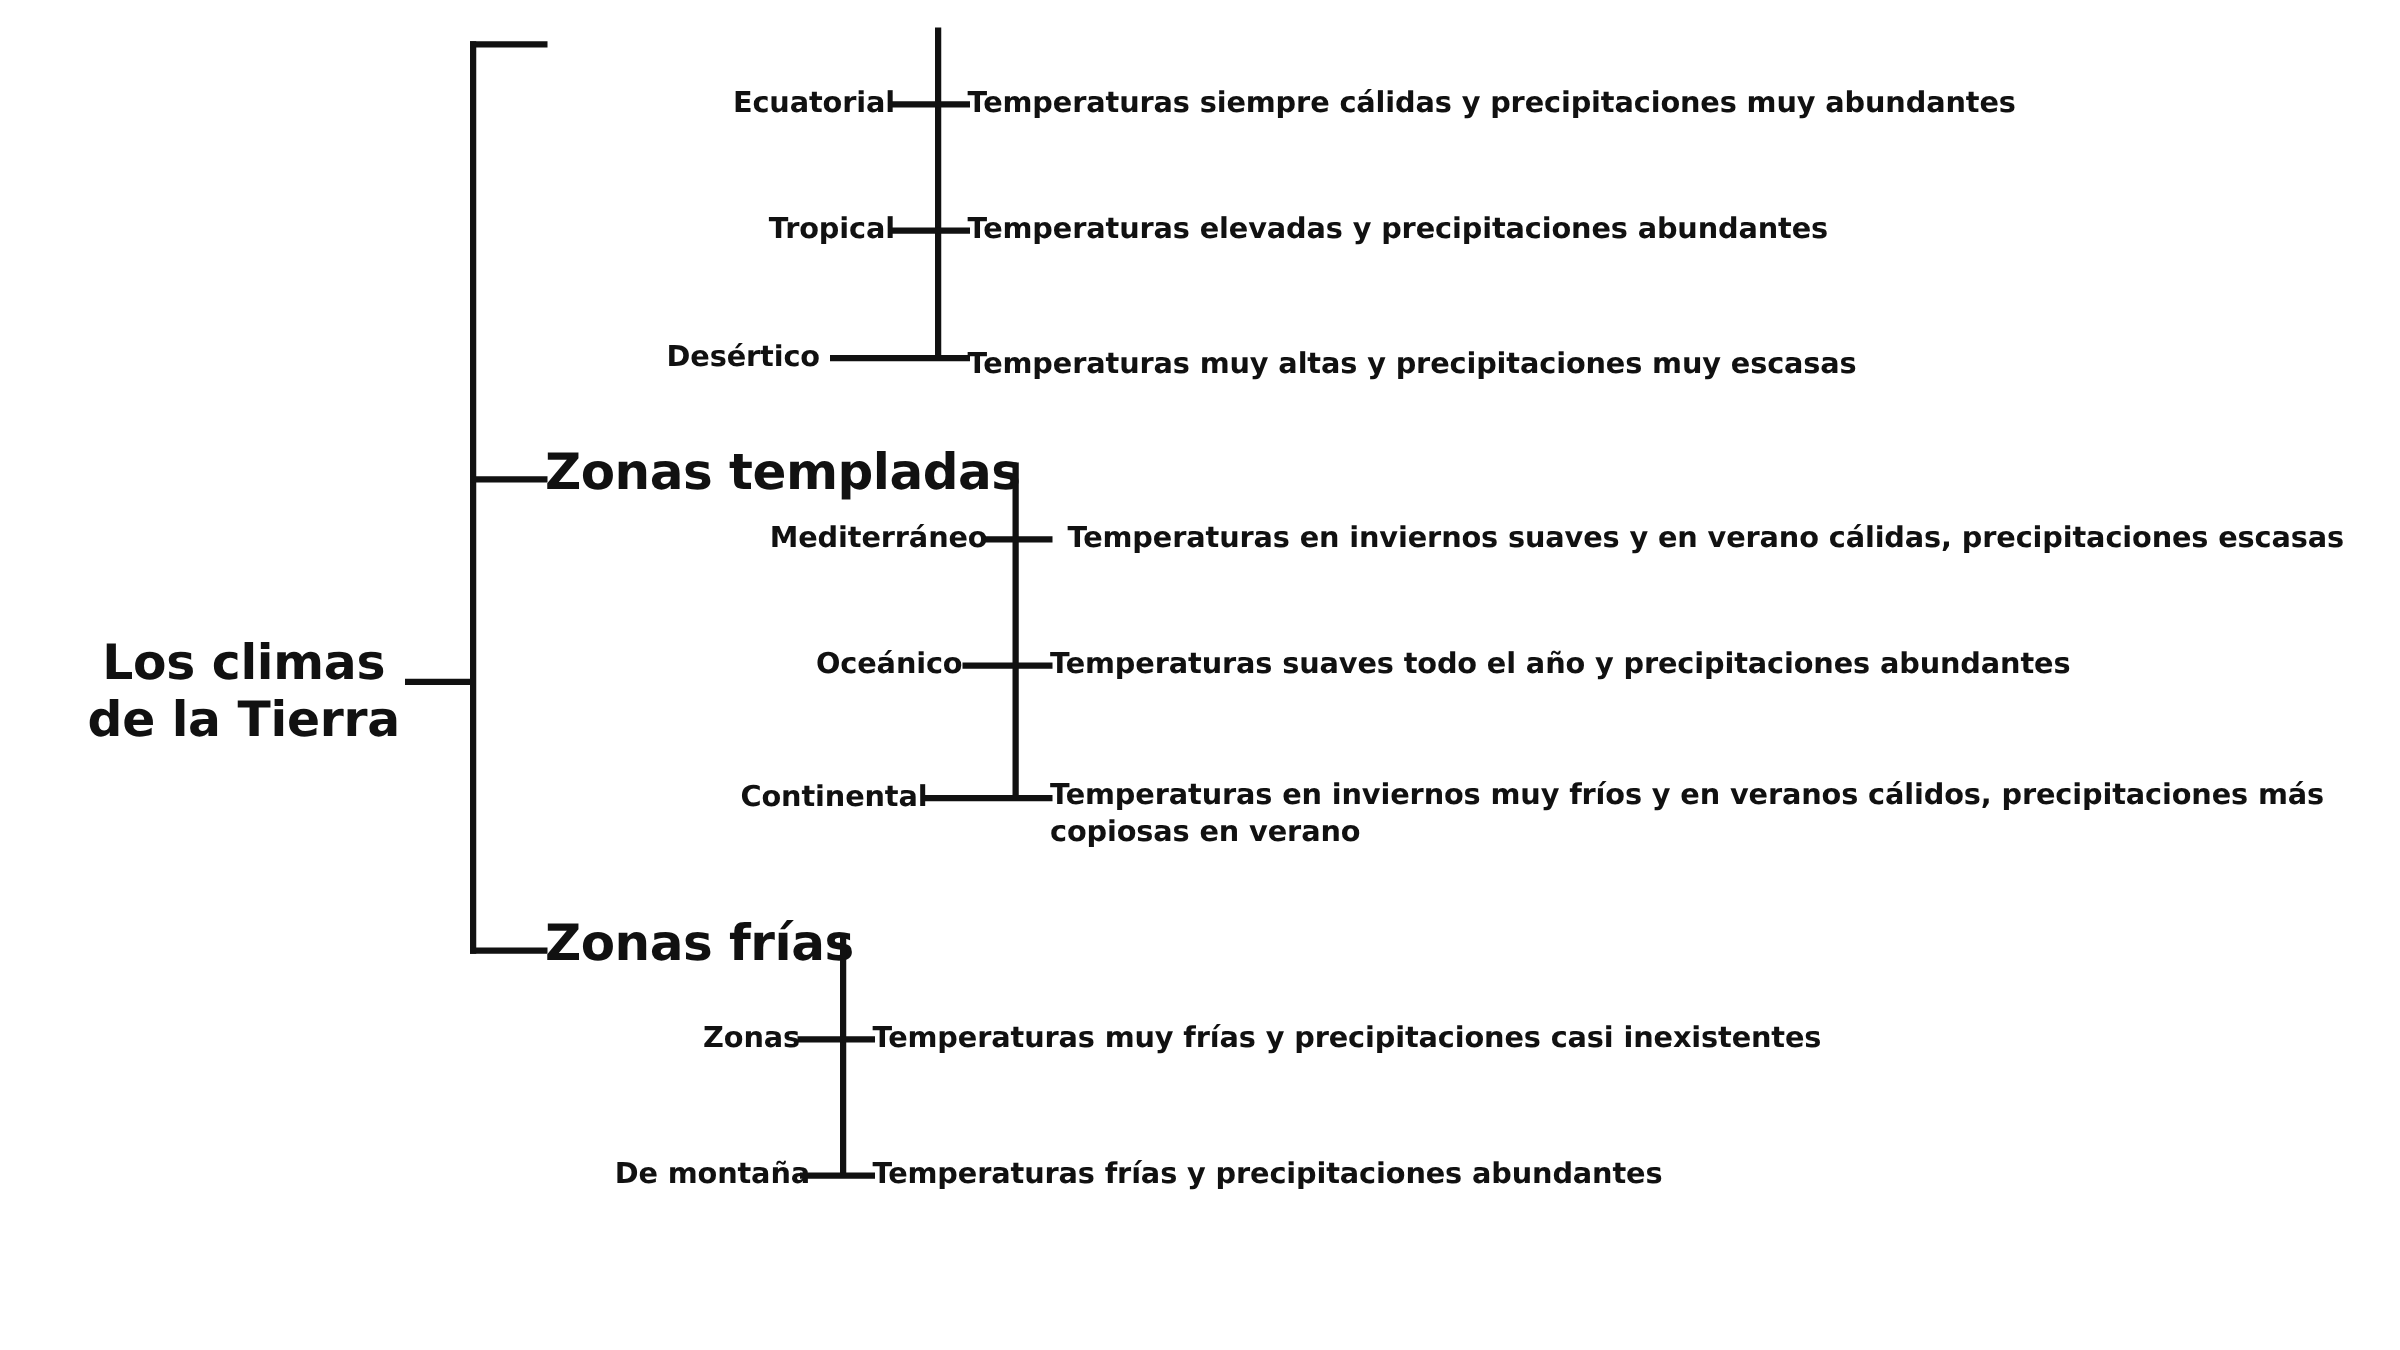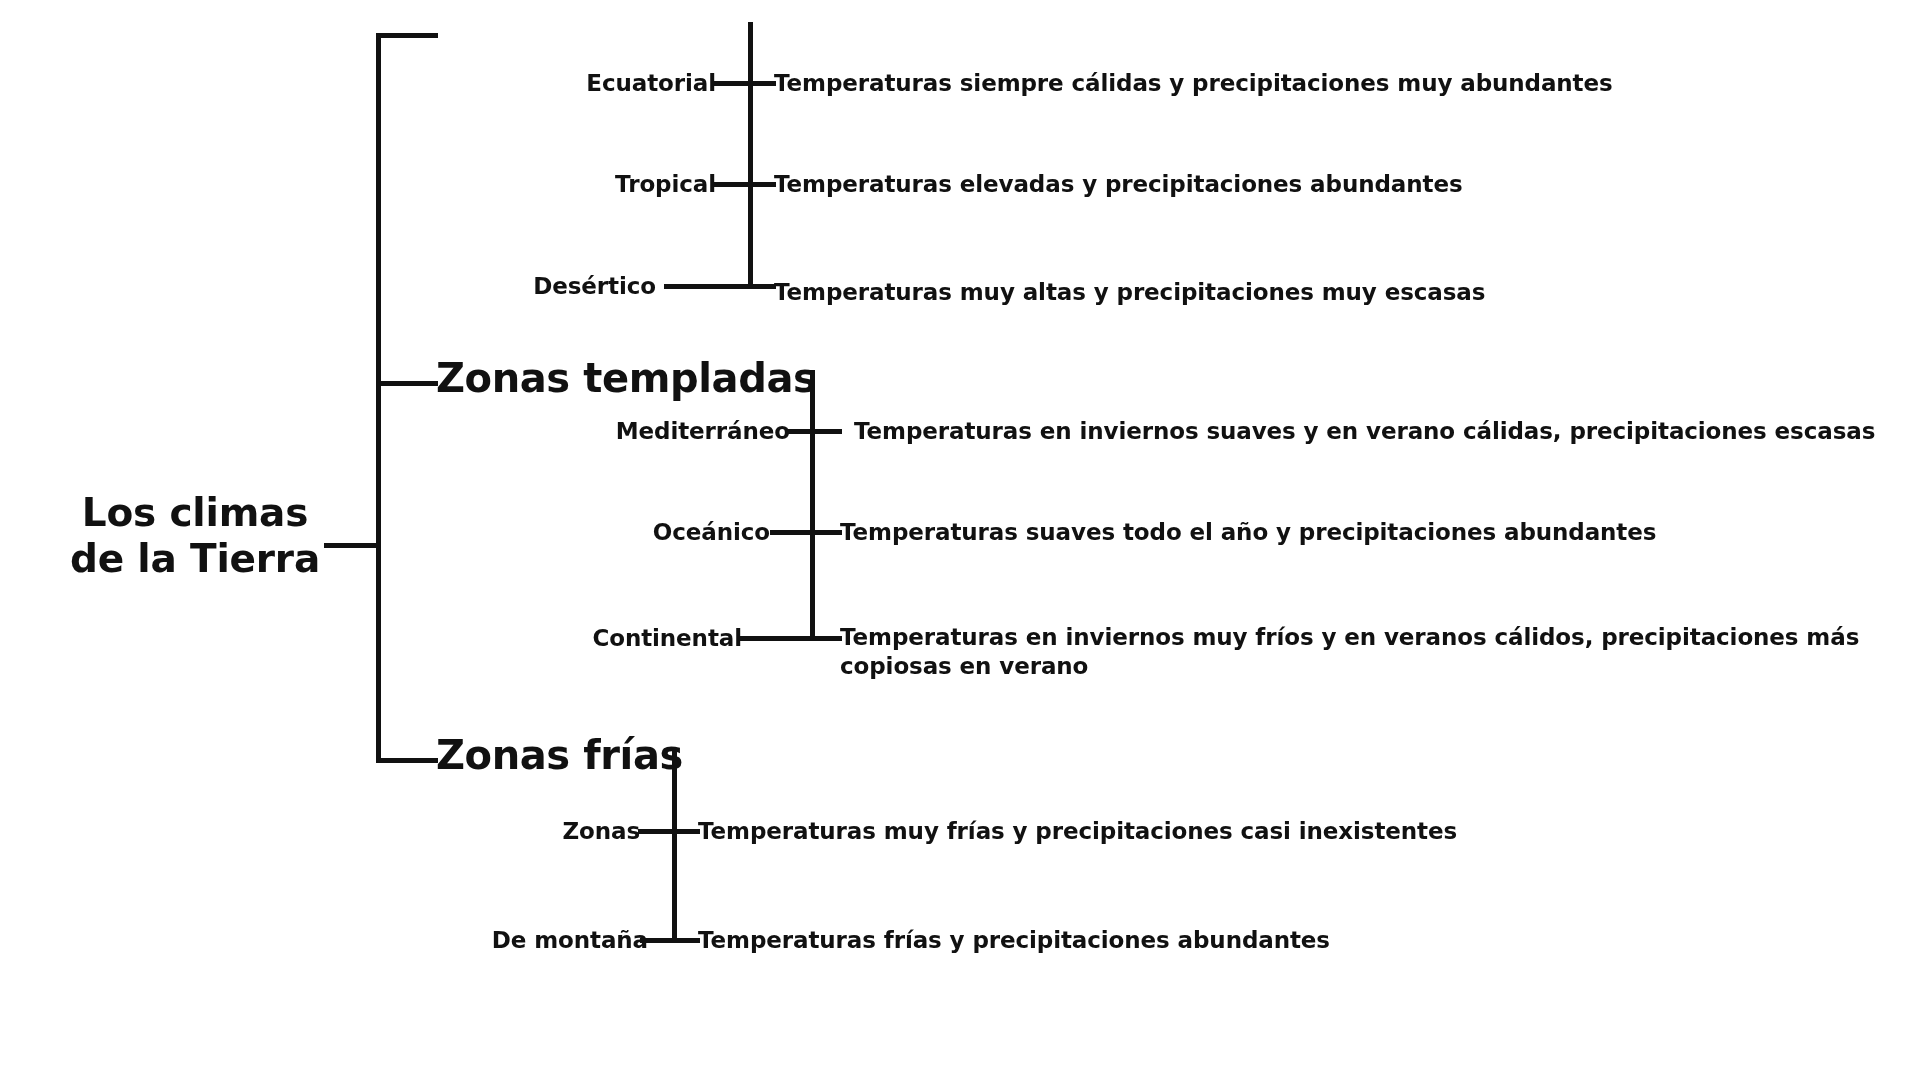"Los climas" div.root-label { top: 490px -> 508px }
